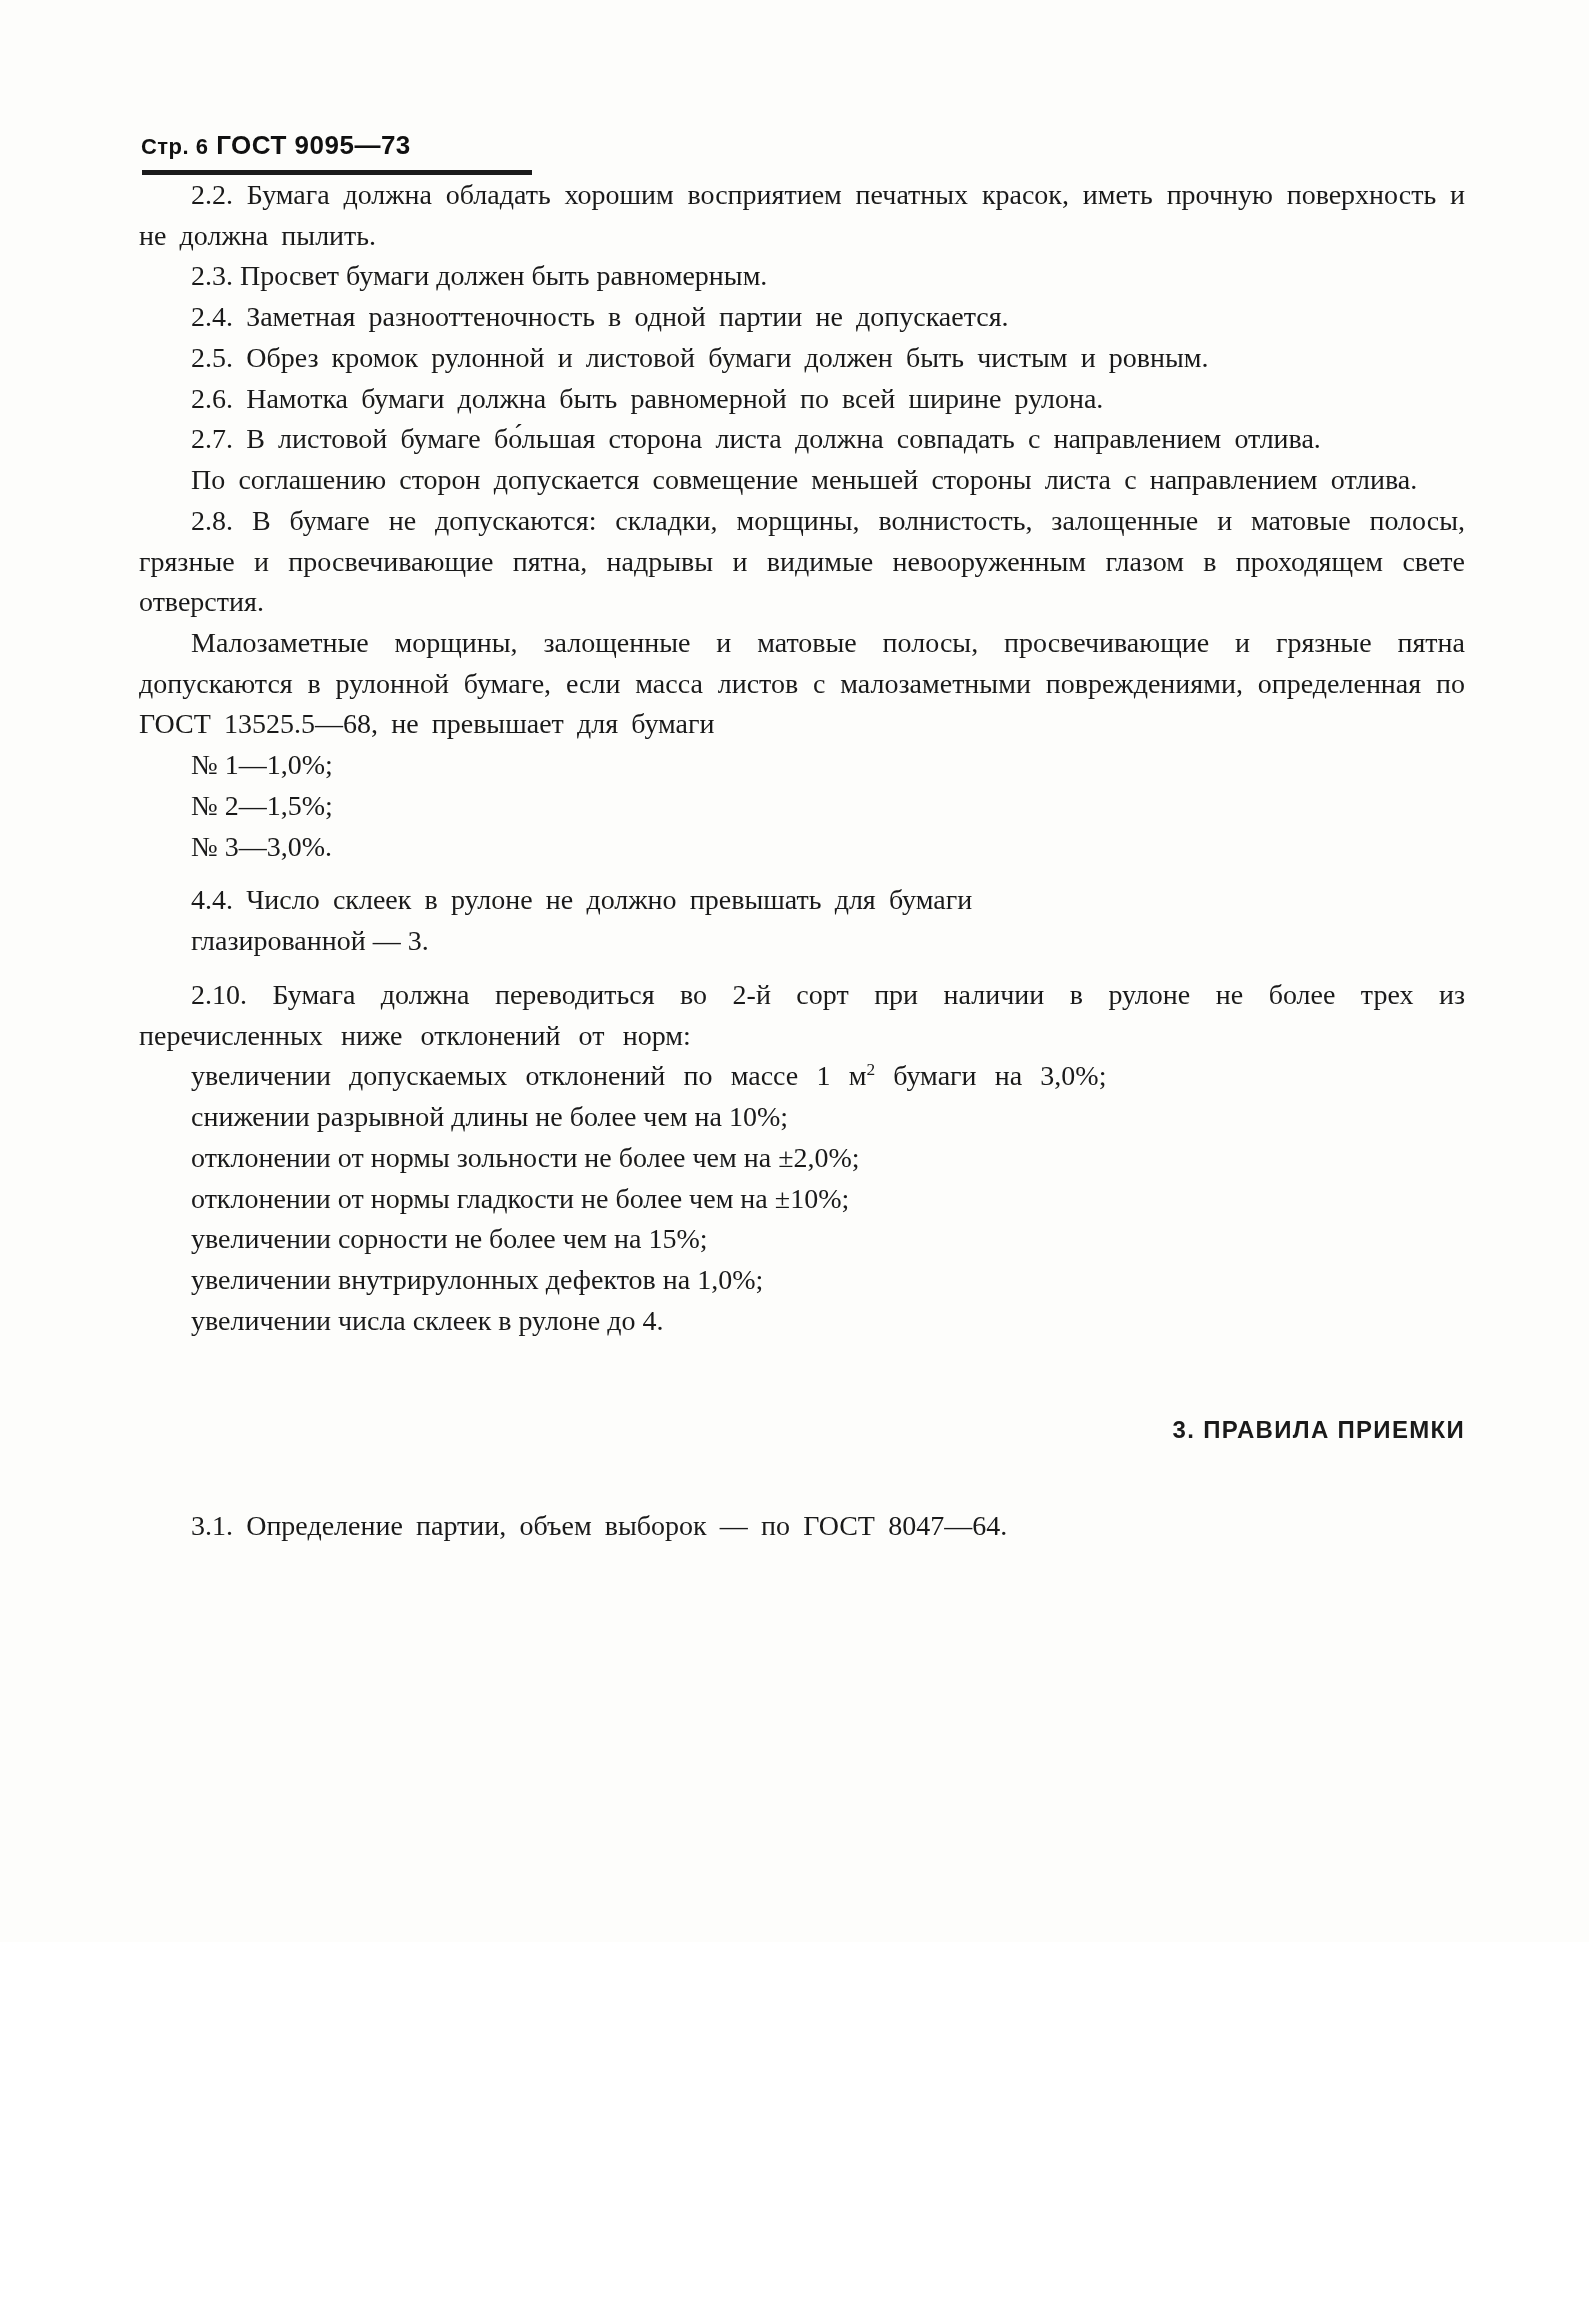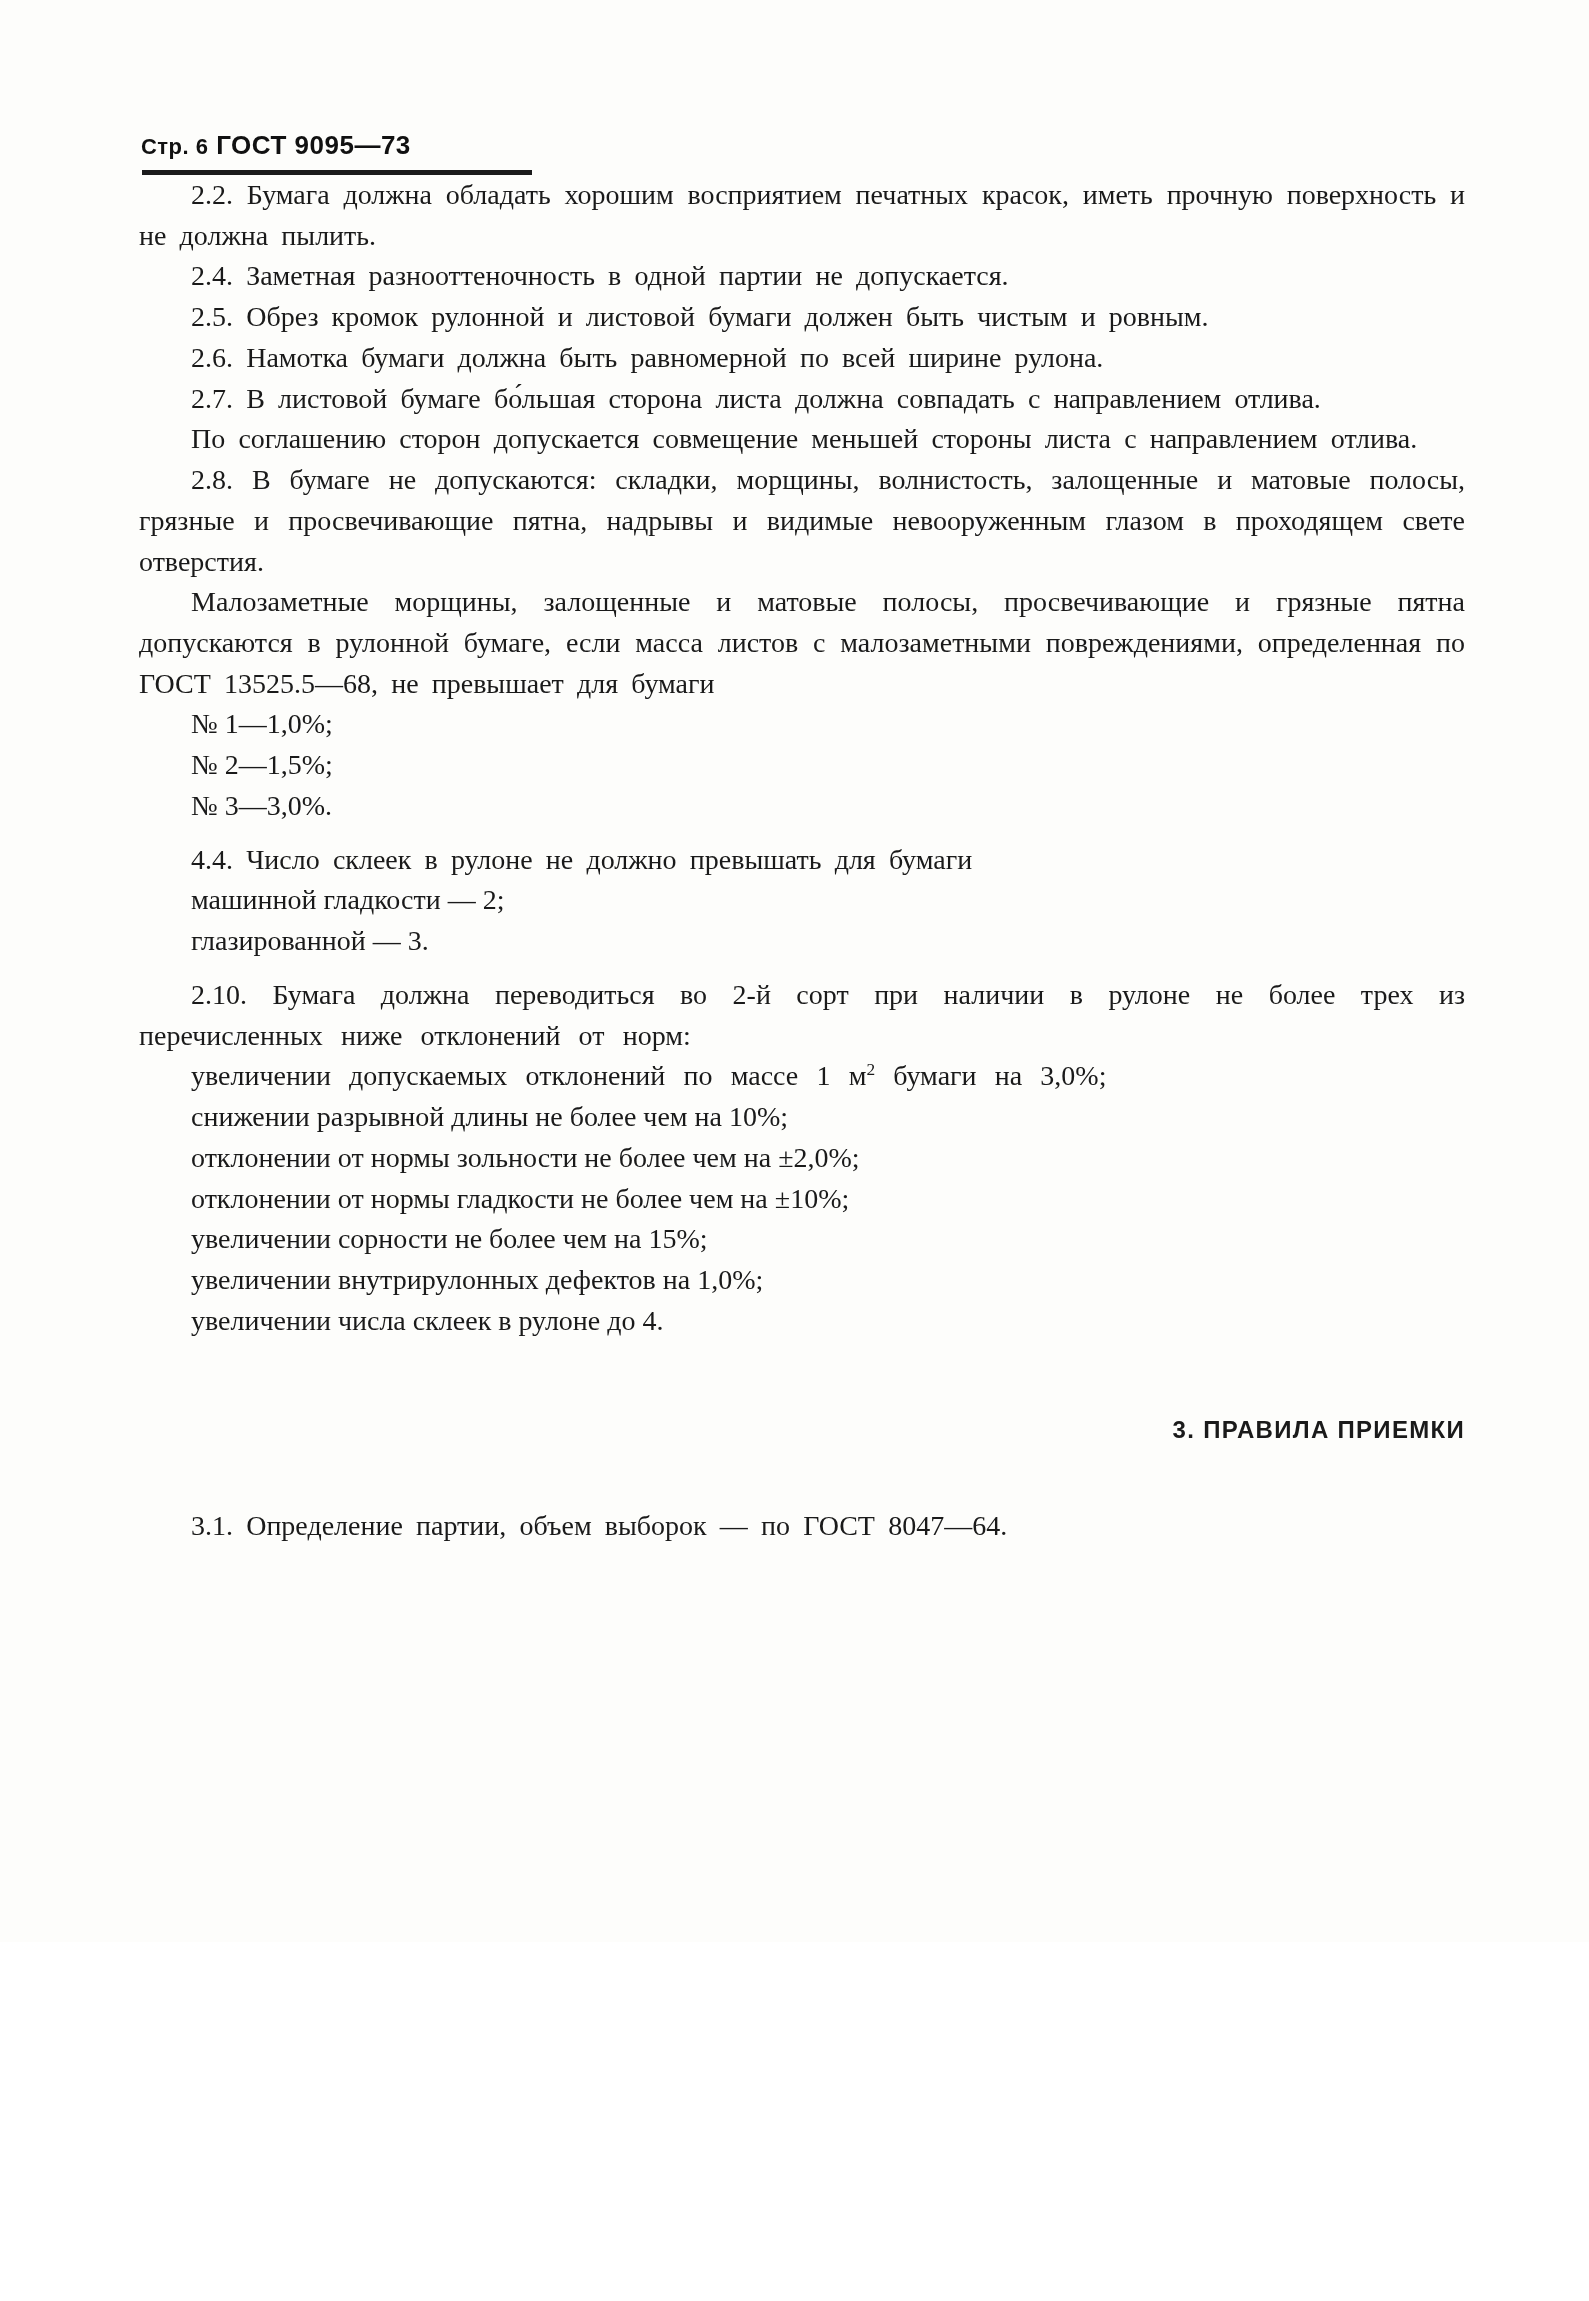"2.3. Просвет бумаги должен быть" p.indent { html: none -> <p>2.3. Просвет бумаги должен быть равномерным.</p> }
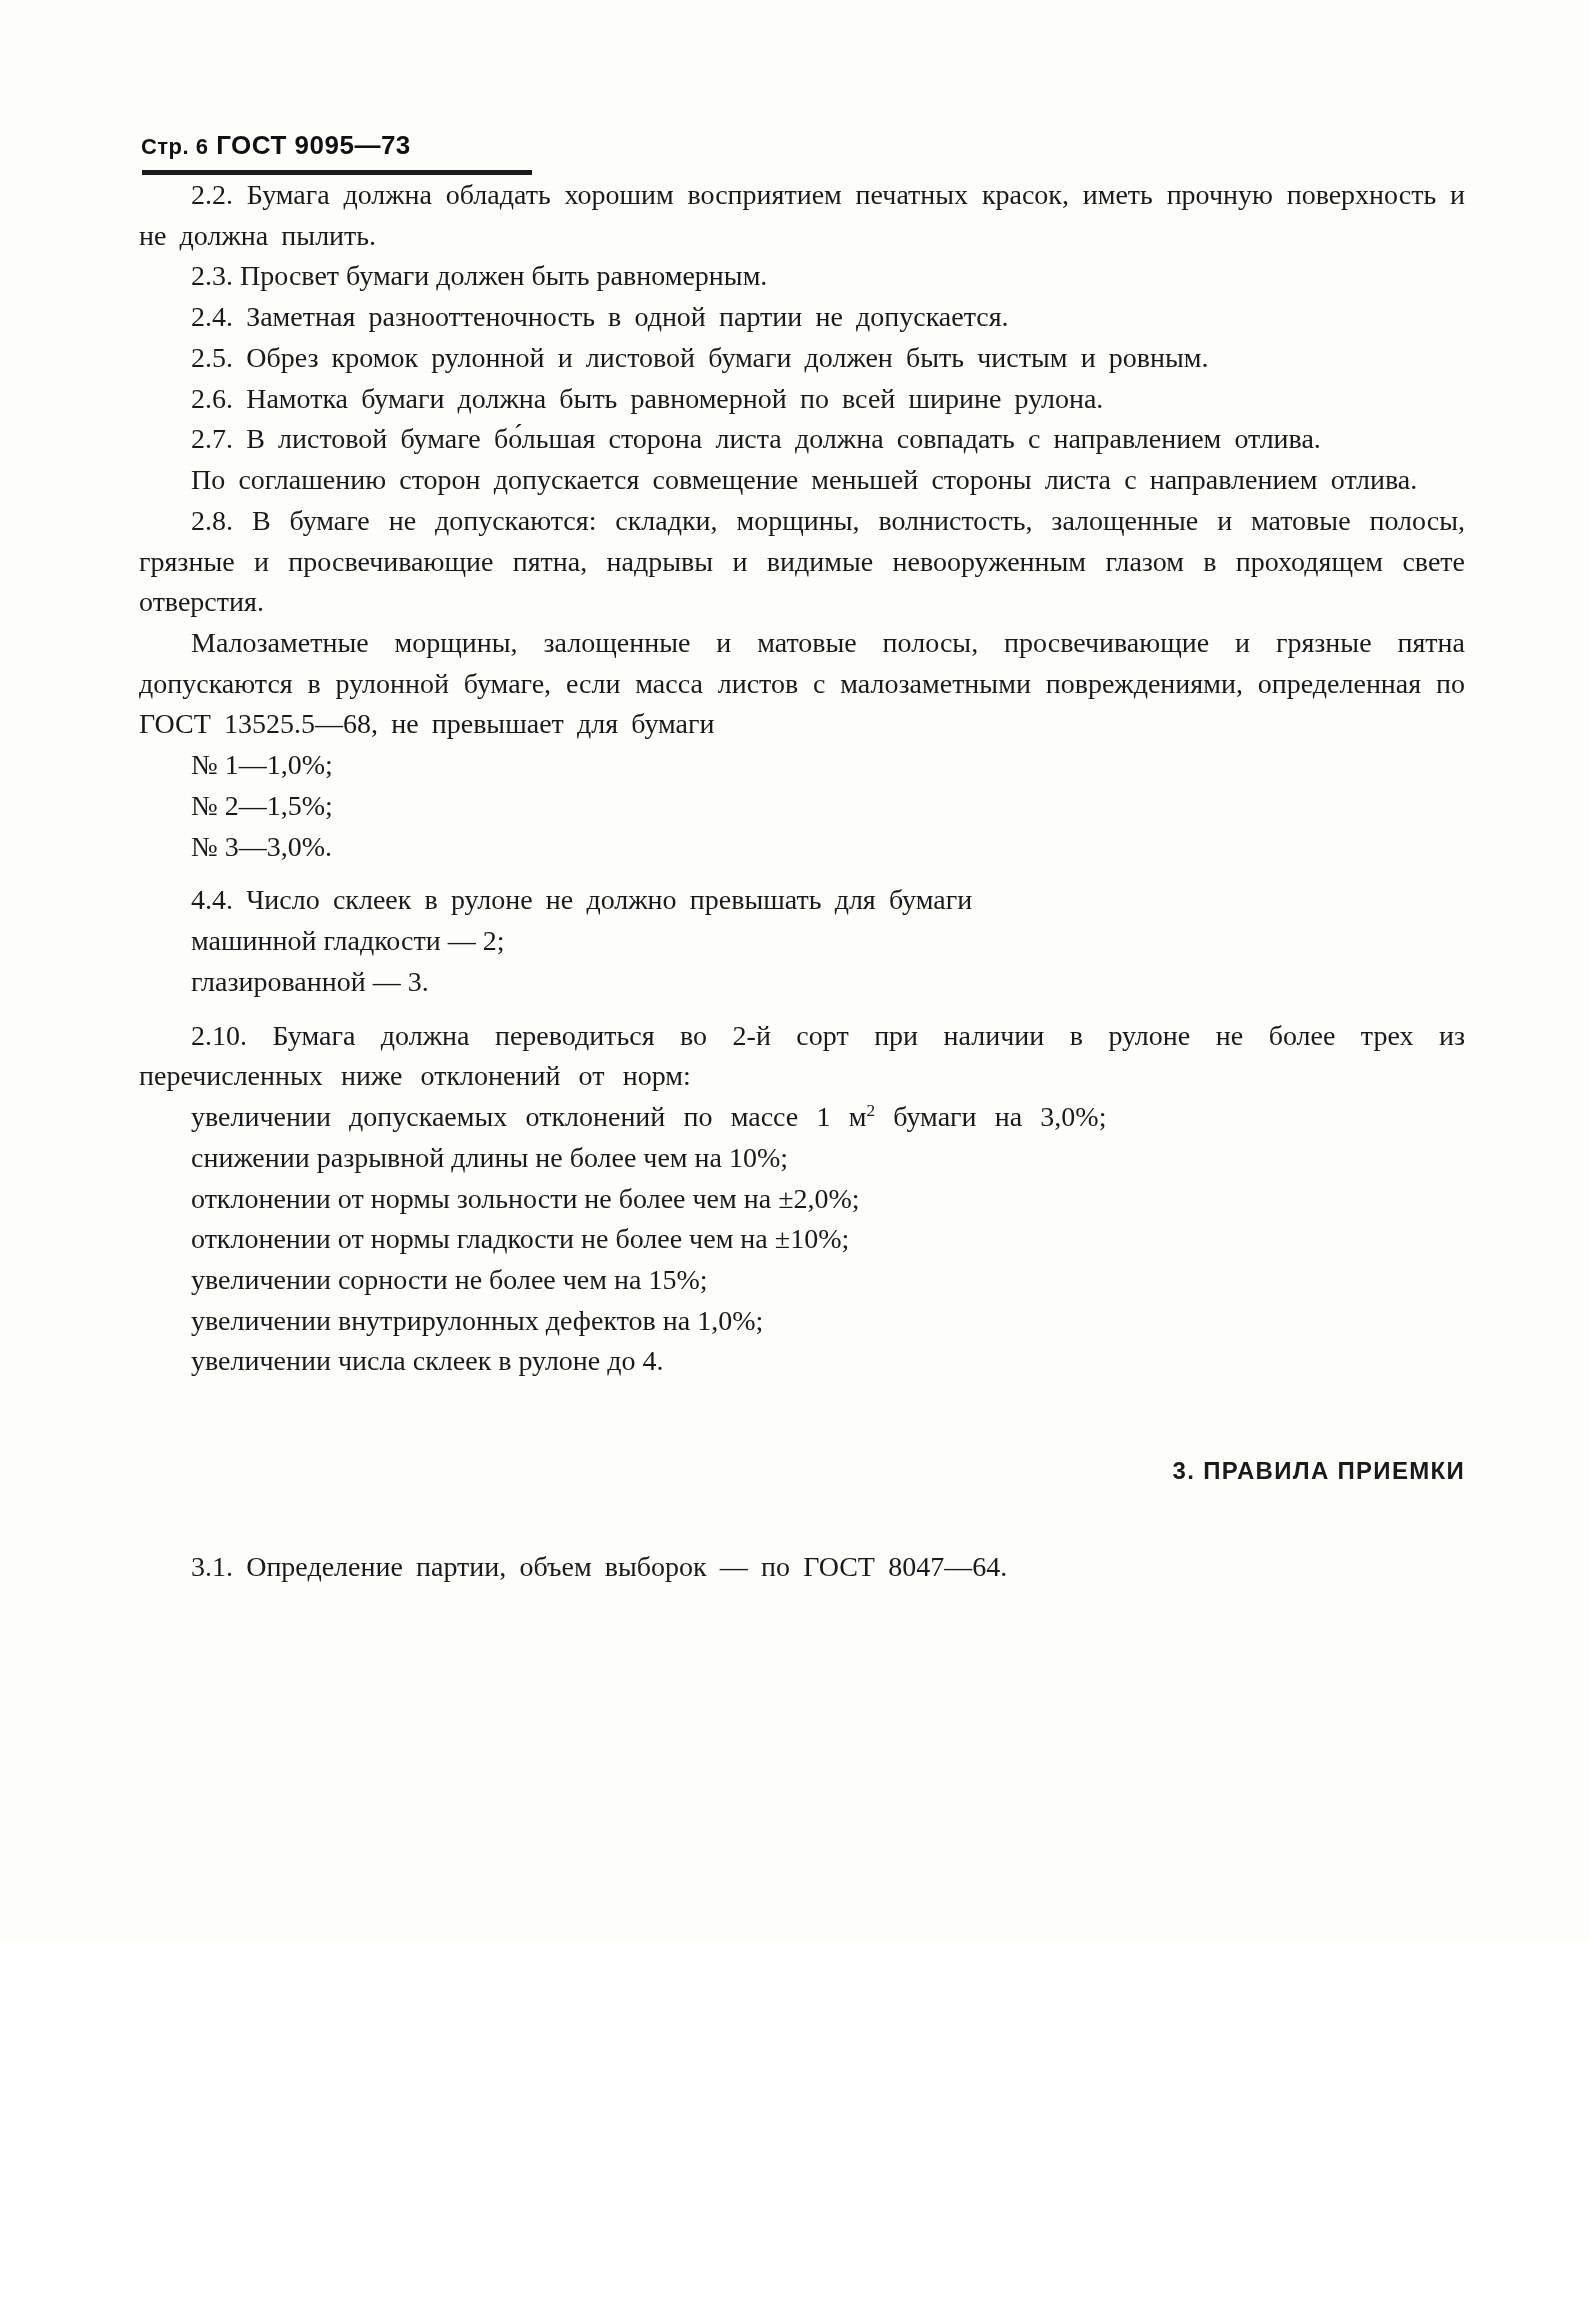"машинной гладкости — 2;" p.list-item { html: <p>машинной гладкости — 2;</p> -> none }
